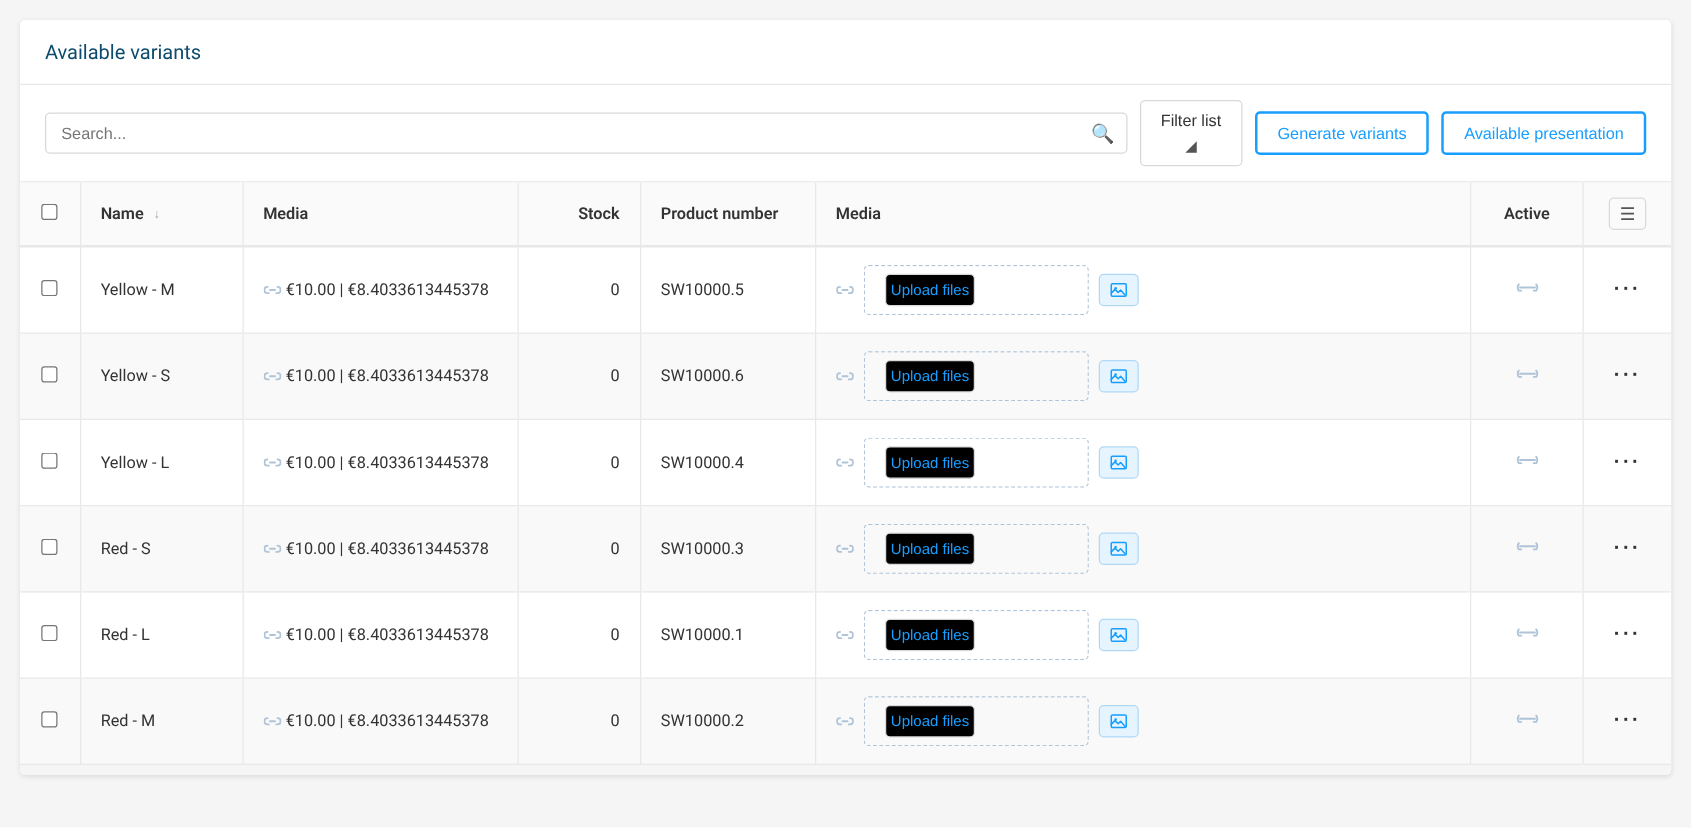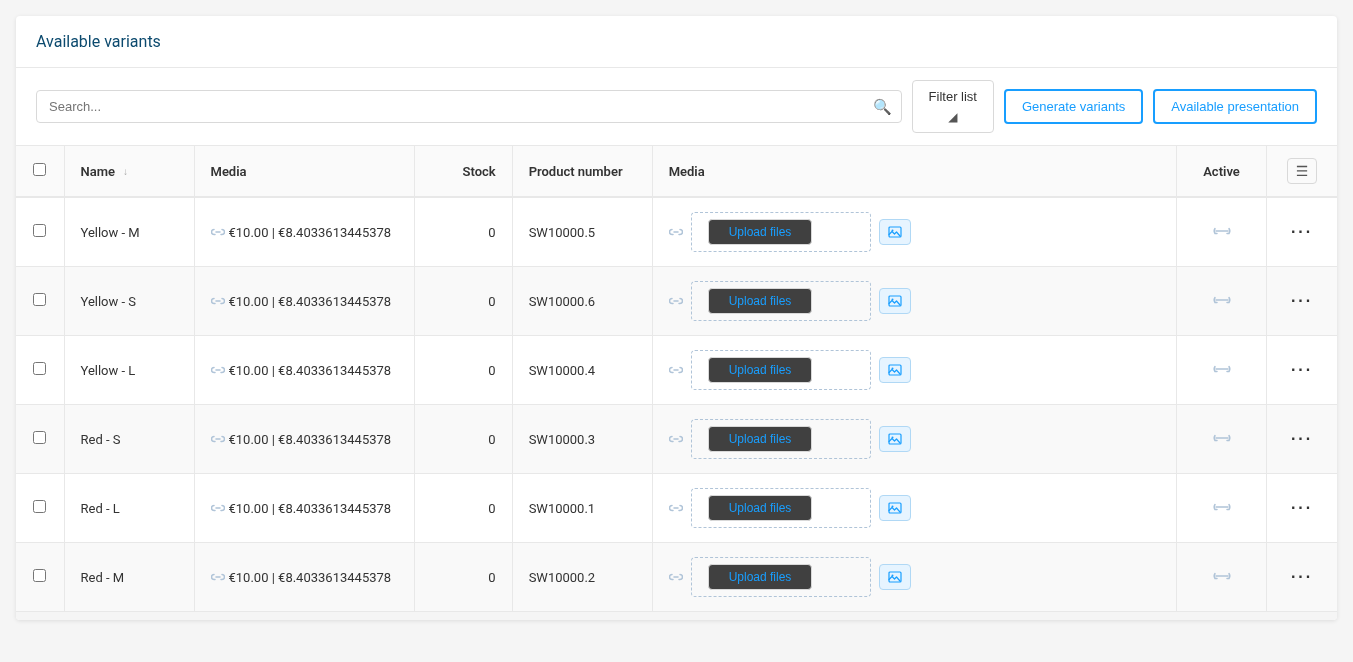"Upload files" .upload-btn { background: #404040 -> #000000; padding: 5px 20px -> 5px 4px }
